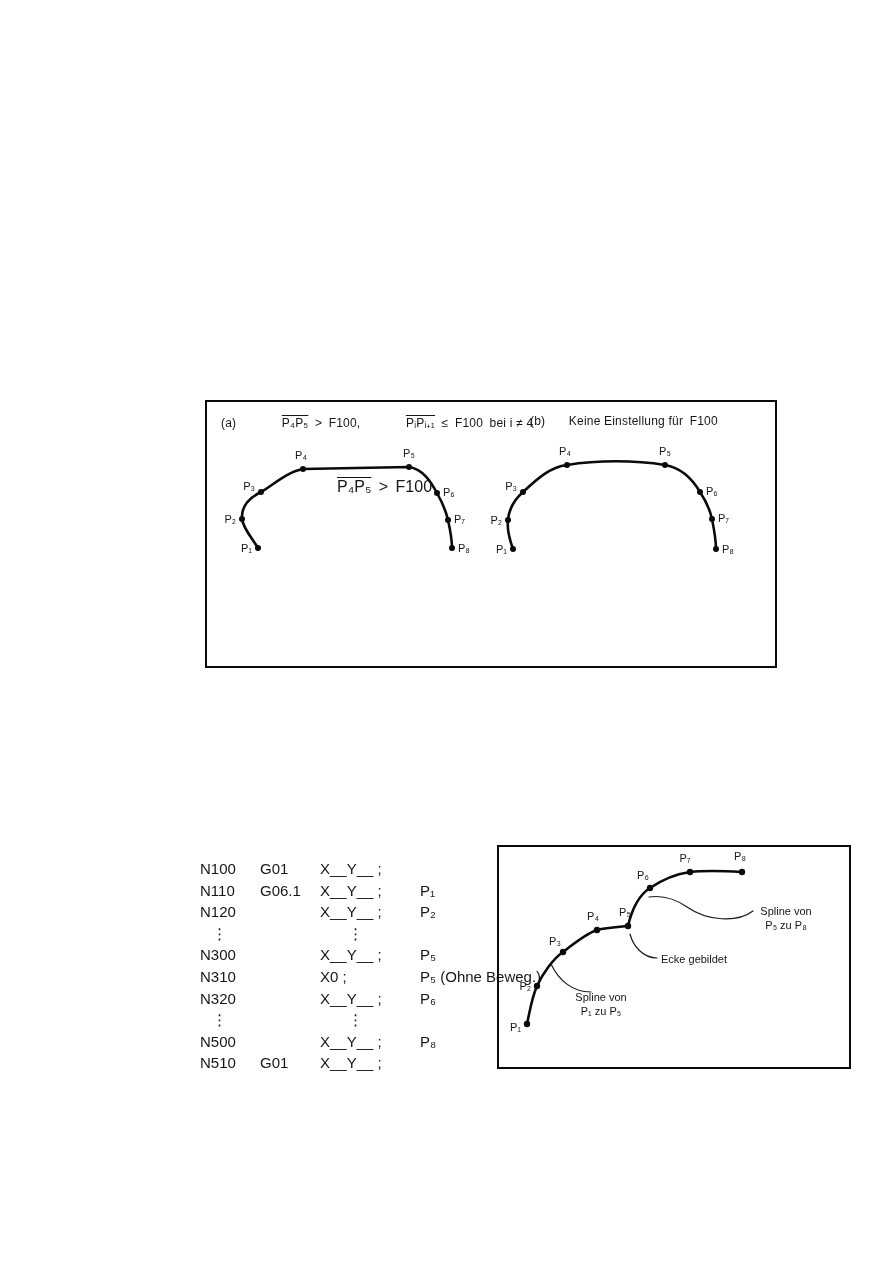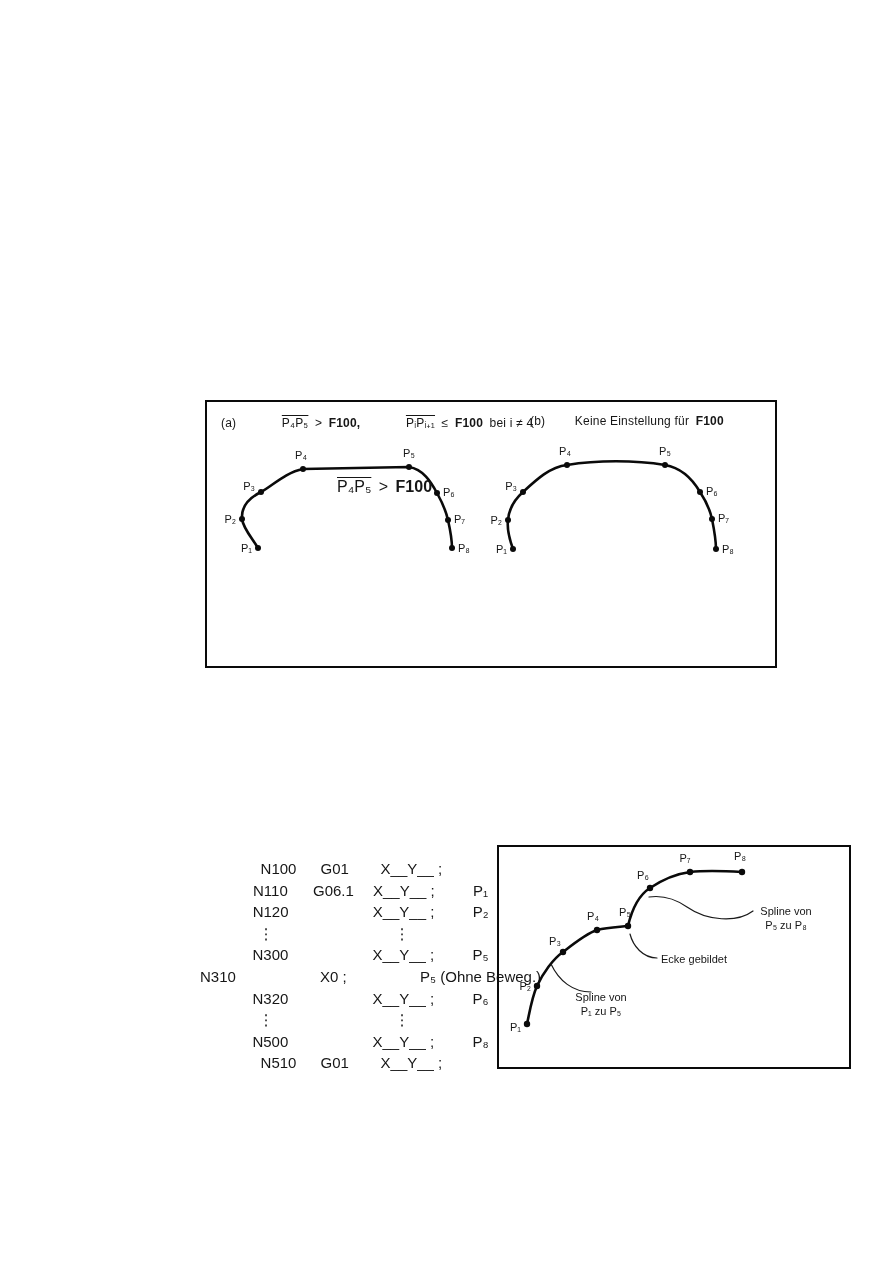"F100," .b { font-weight: bold -> normal }
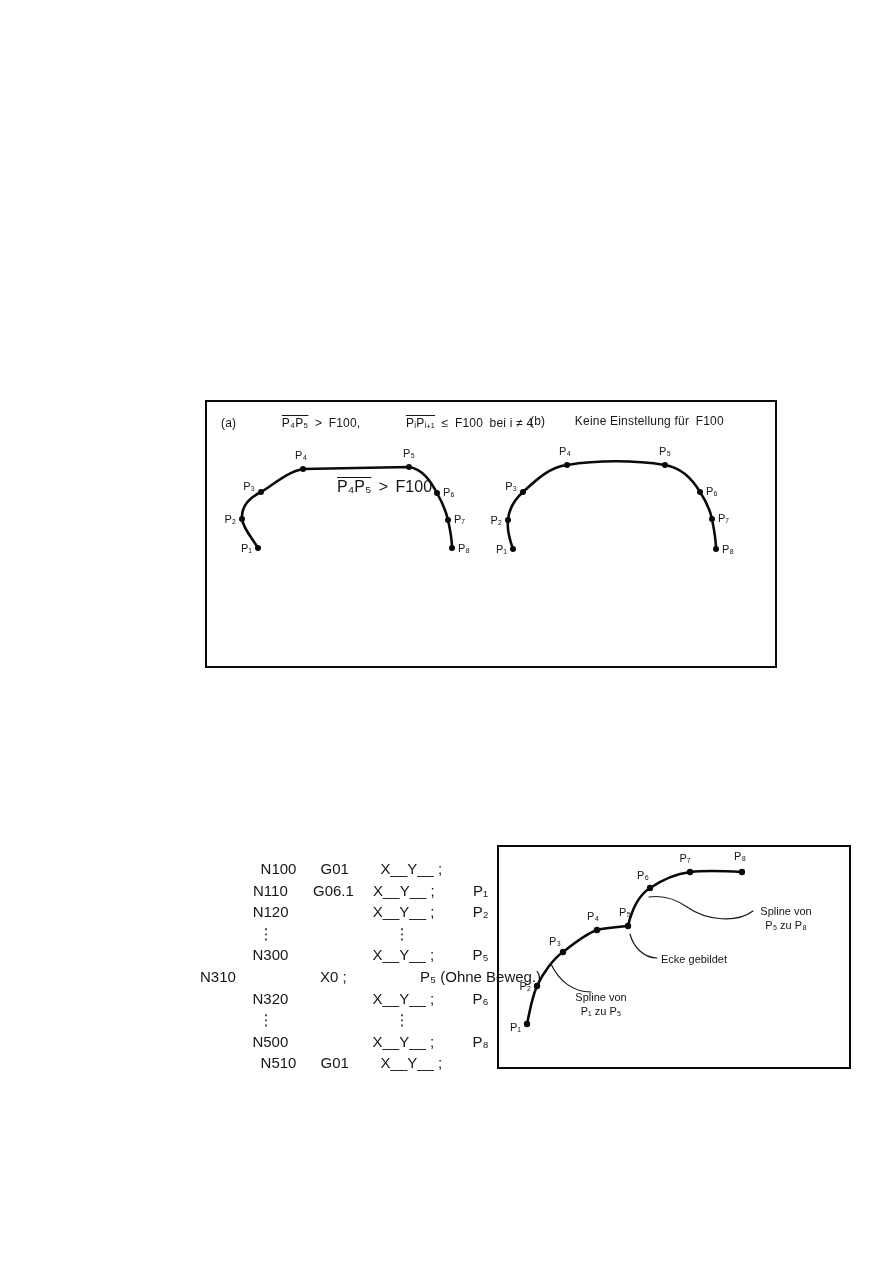"Keine Einstellung für" .ml14 { margin-left: 26px -> 20px }
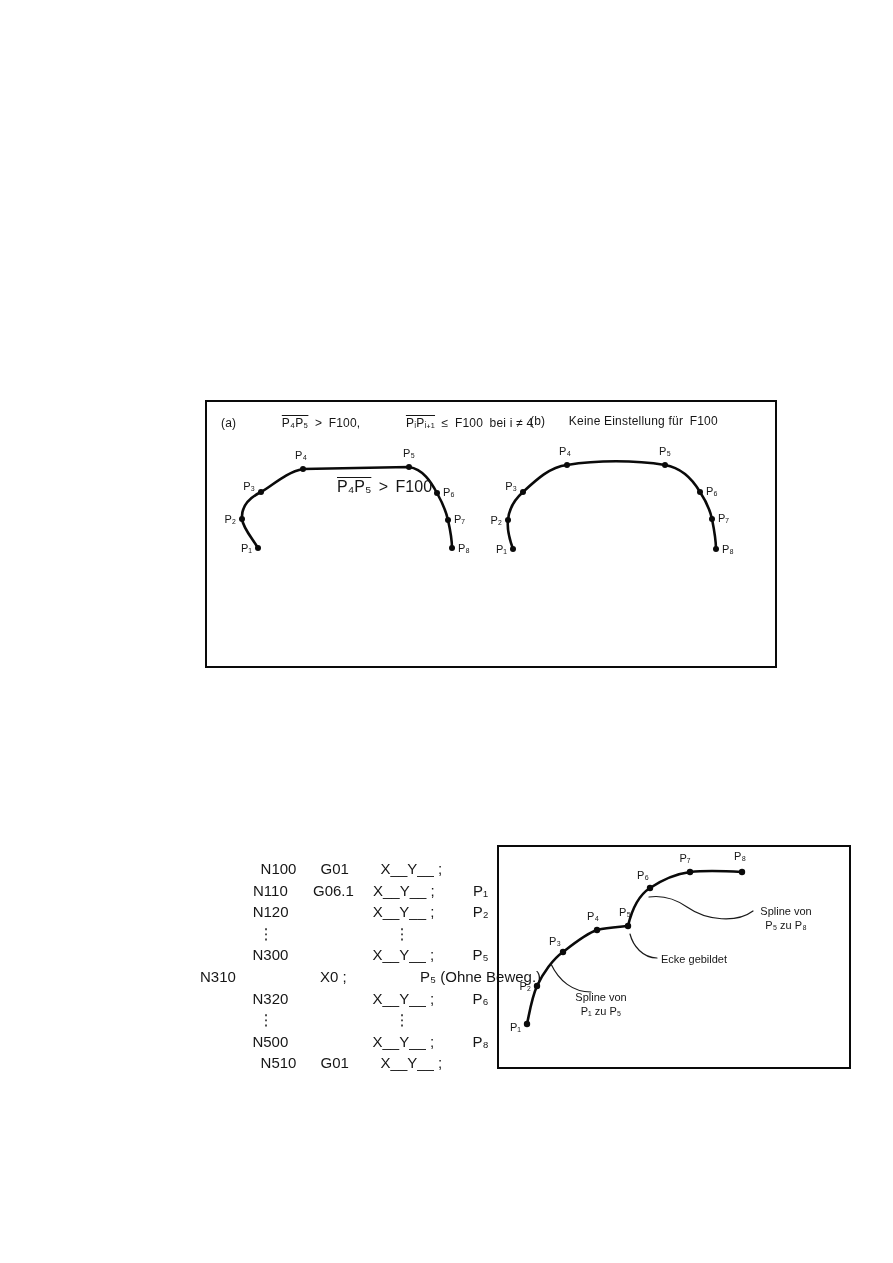"N100" .code .row { justify-content: center -> none }
